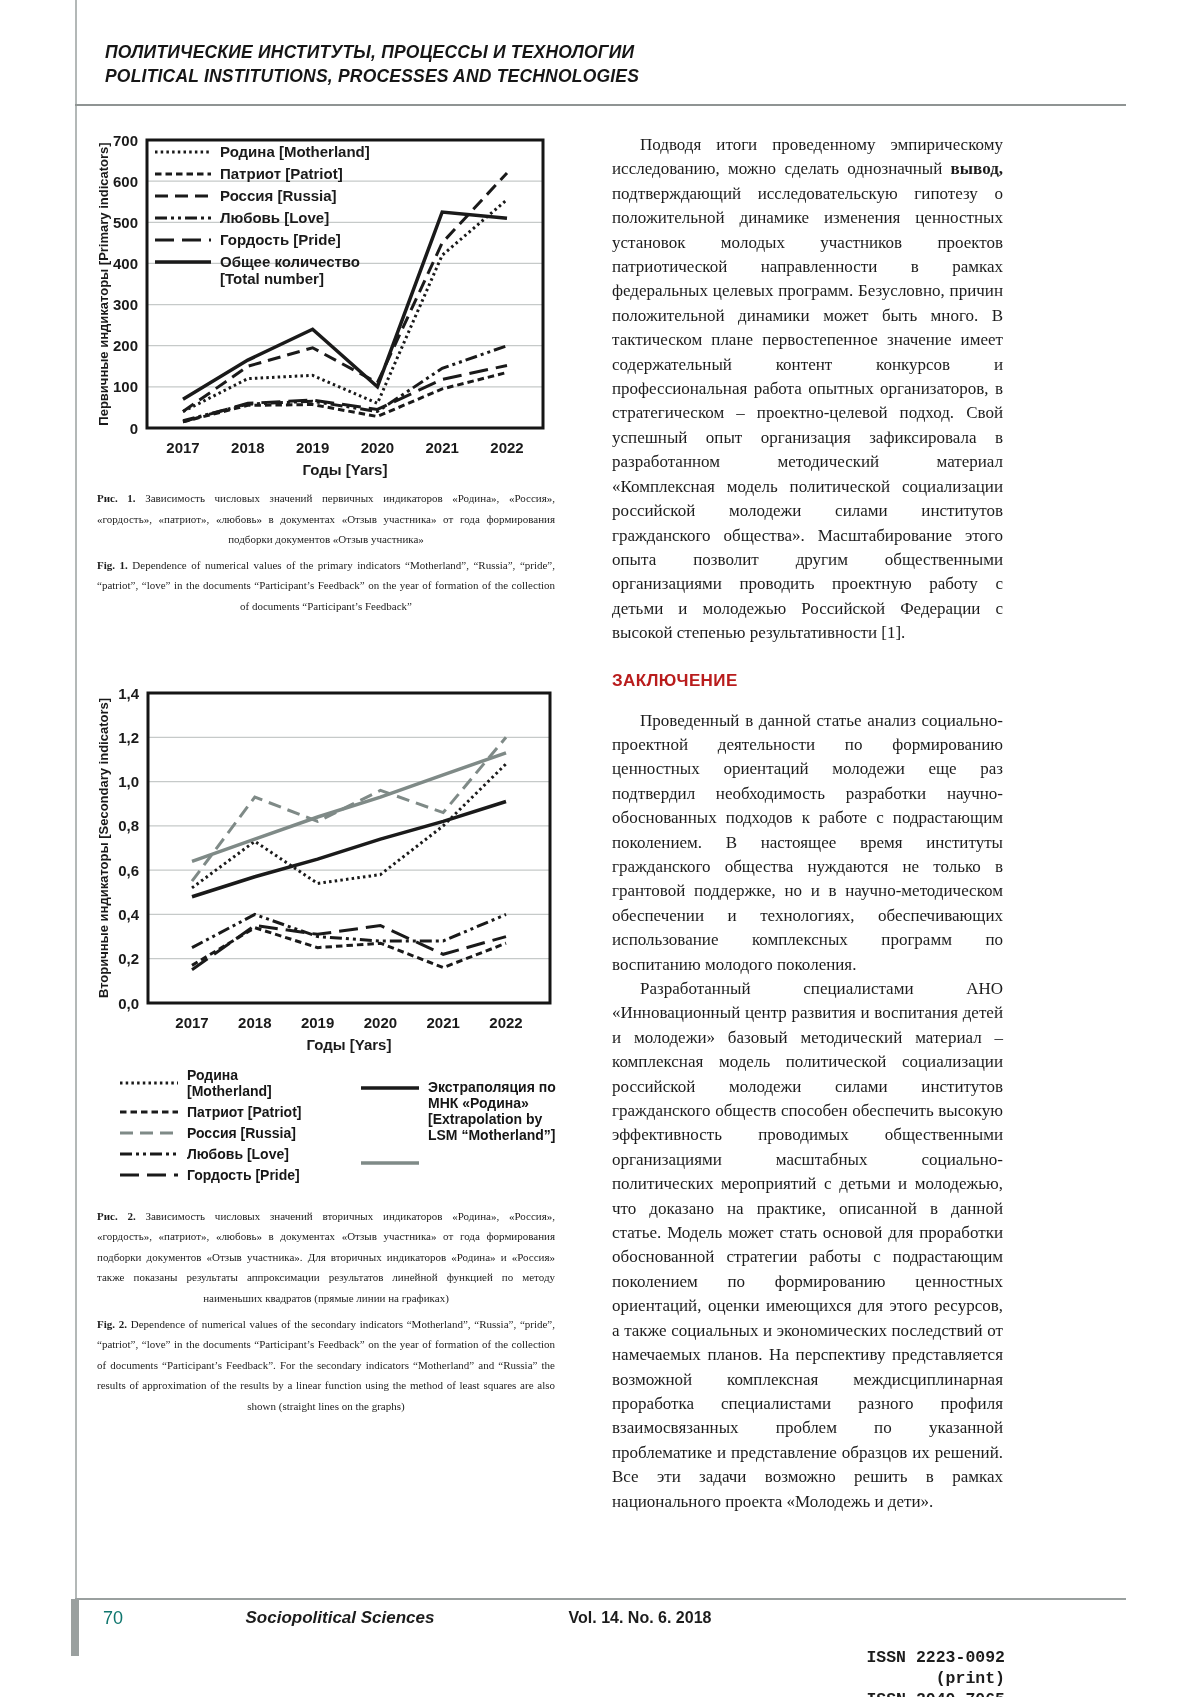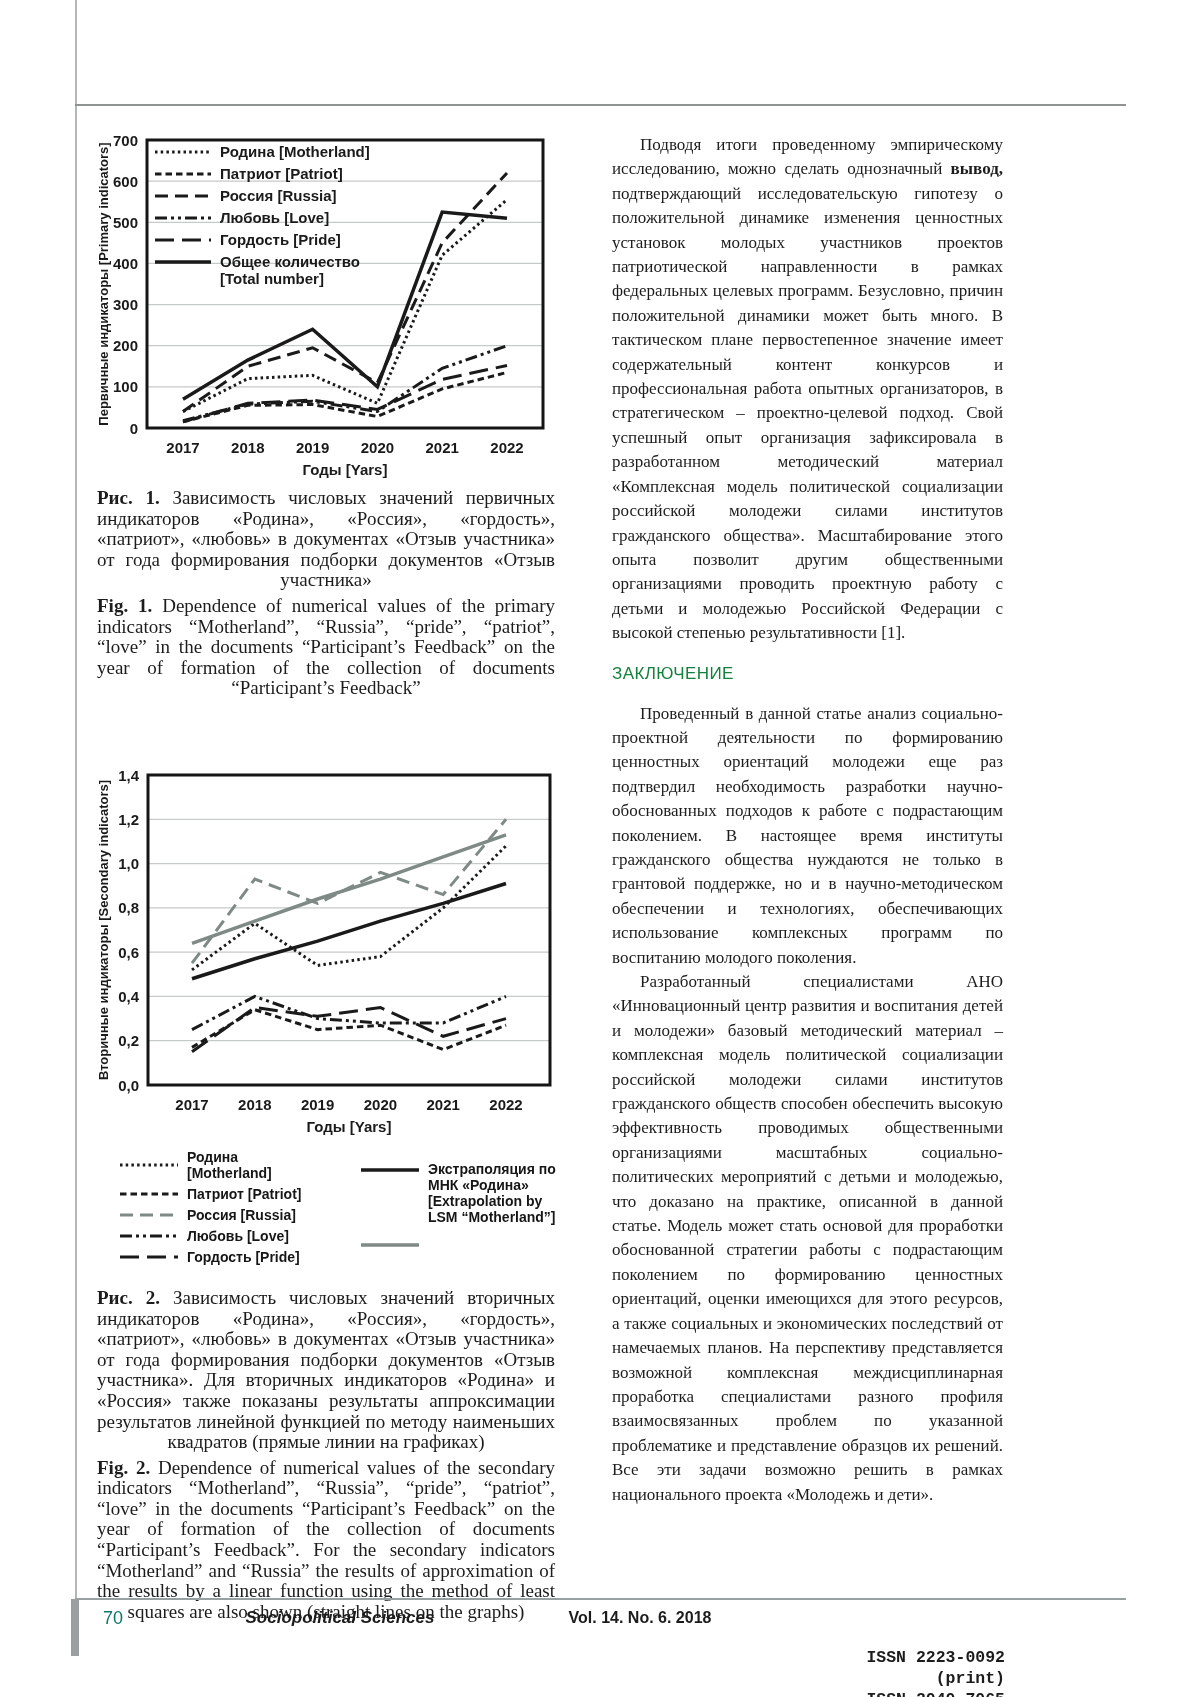"ПОЛИТИЧЕСКИЕ ИНСТИТУТЫ, ПРОЦЕССЫ И" div.header { html: none -> <div> <div>ПОЛИТИЧЕСКИЕ ИНСТИТУТЫ, ПРОЦЕССЫ И ТЕХНОЛОГИИ</div> <div>POLITICAL INSTITUTIONS, PROCESSES AND TECHNOLOGIES</div> </div> }
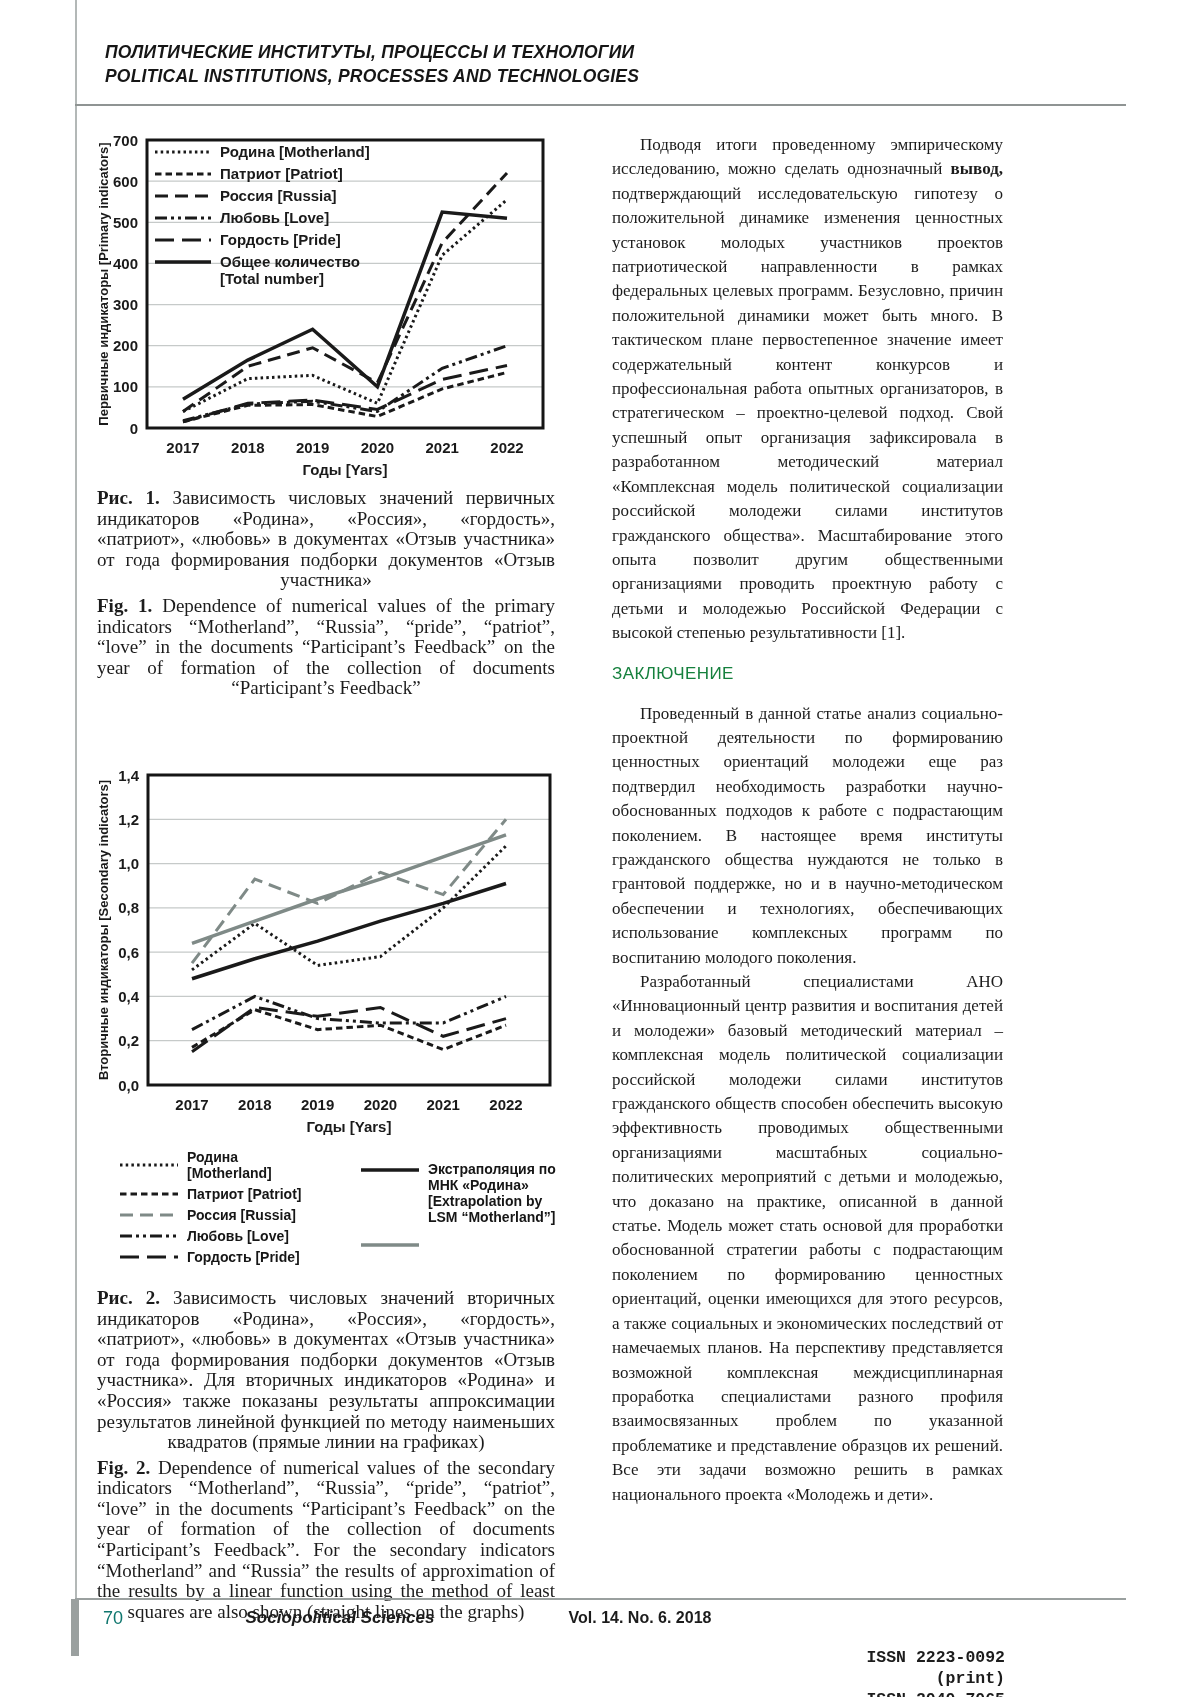"Рис. 1. Зависимость числовых значений" .caption { font-size: 19px -> 11px }
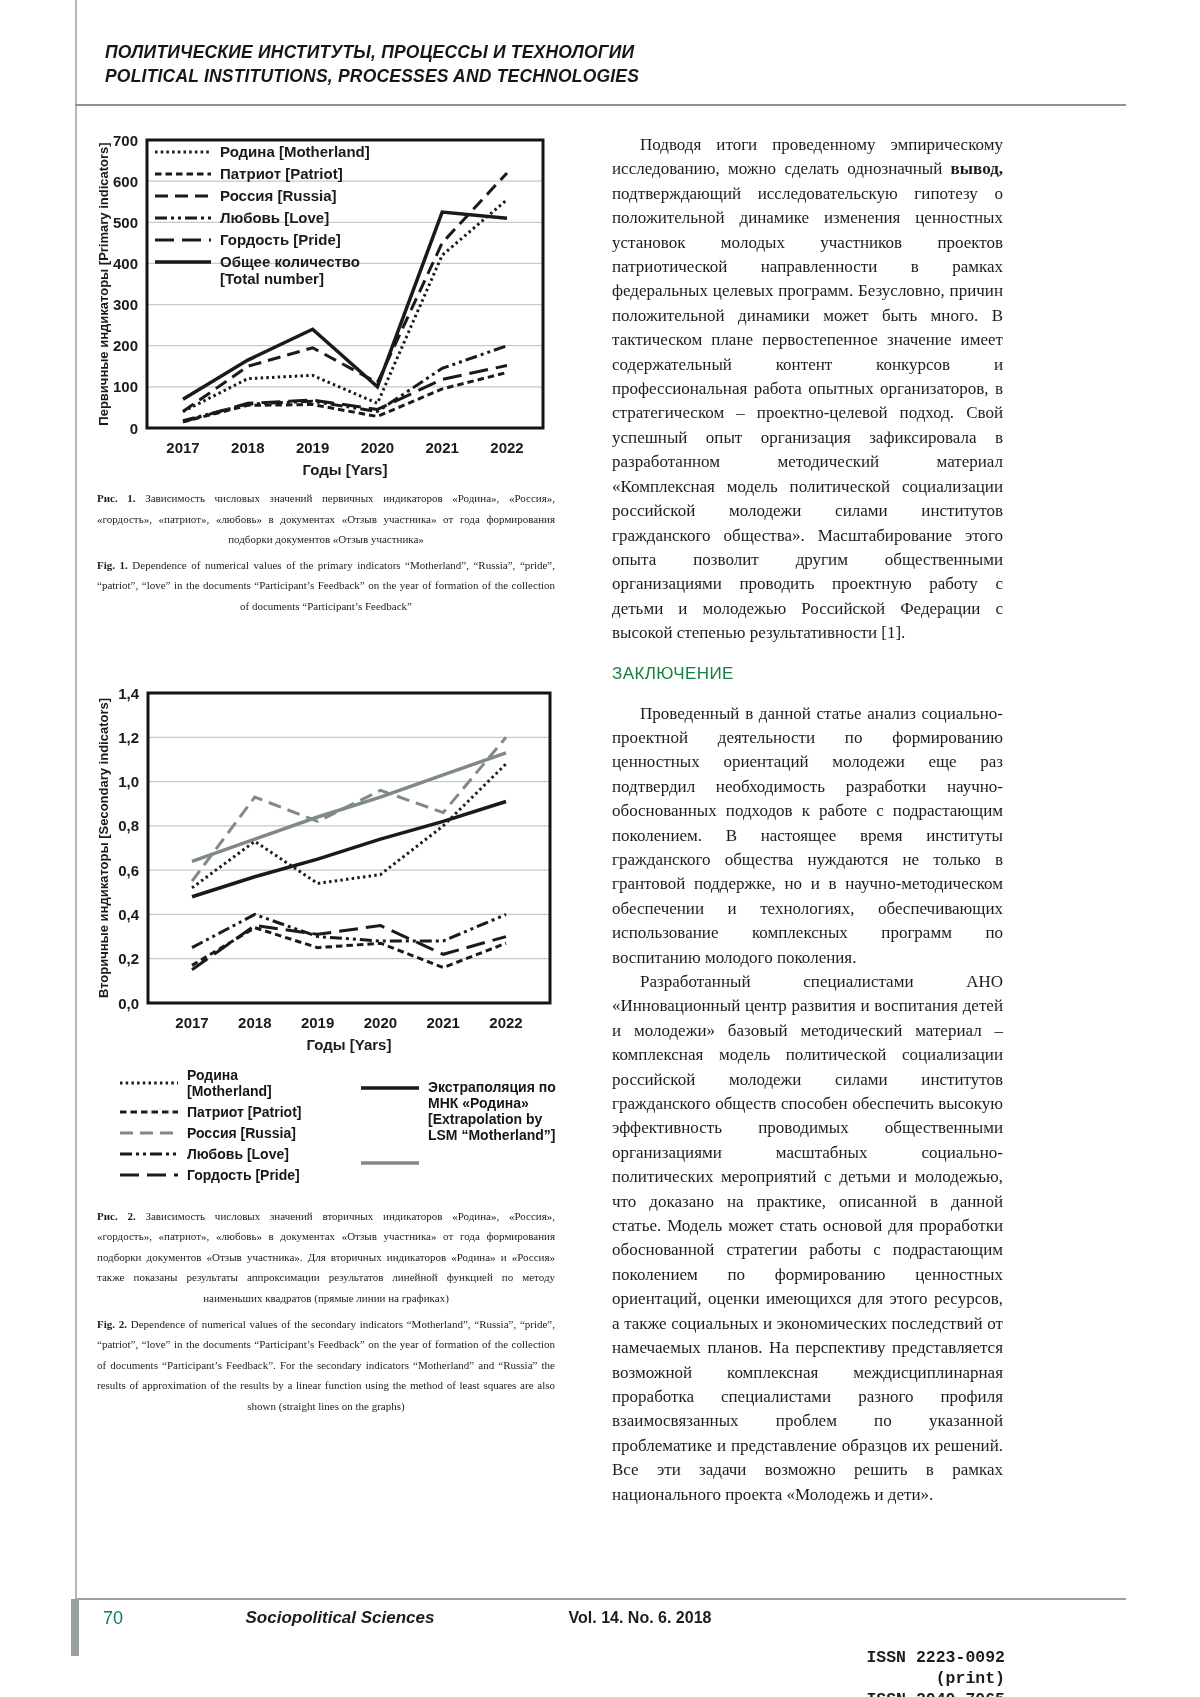"ЗАКЛЮЧЕНИЕ" .section-h { color: #15803d -> #b91c1c; font-weight: normal -> bold; margin: 18px 0 18px 0 -> 25px 0 18px 0 }
